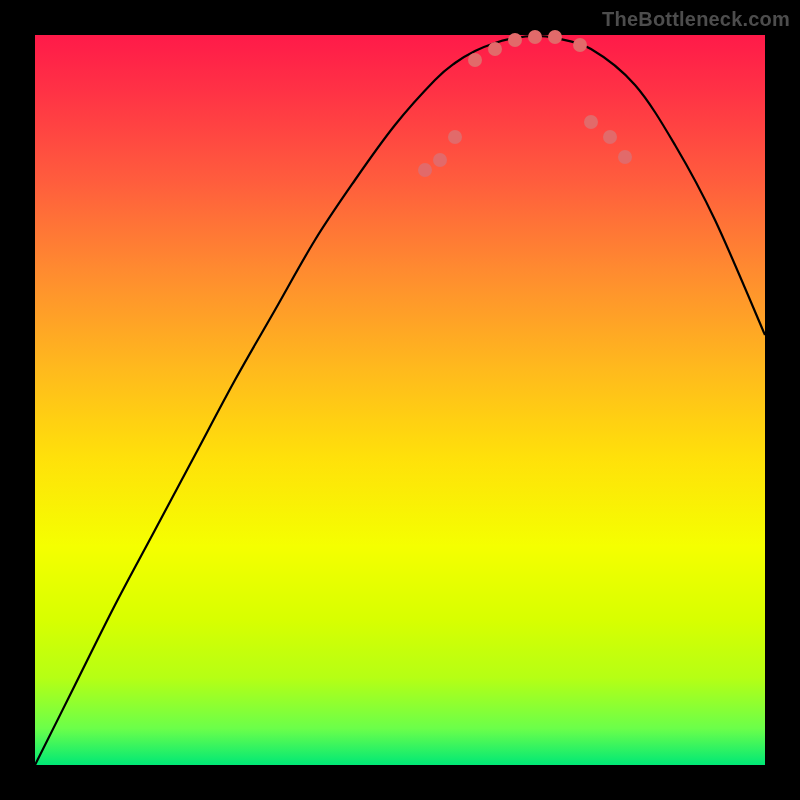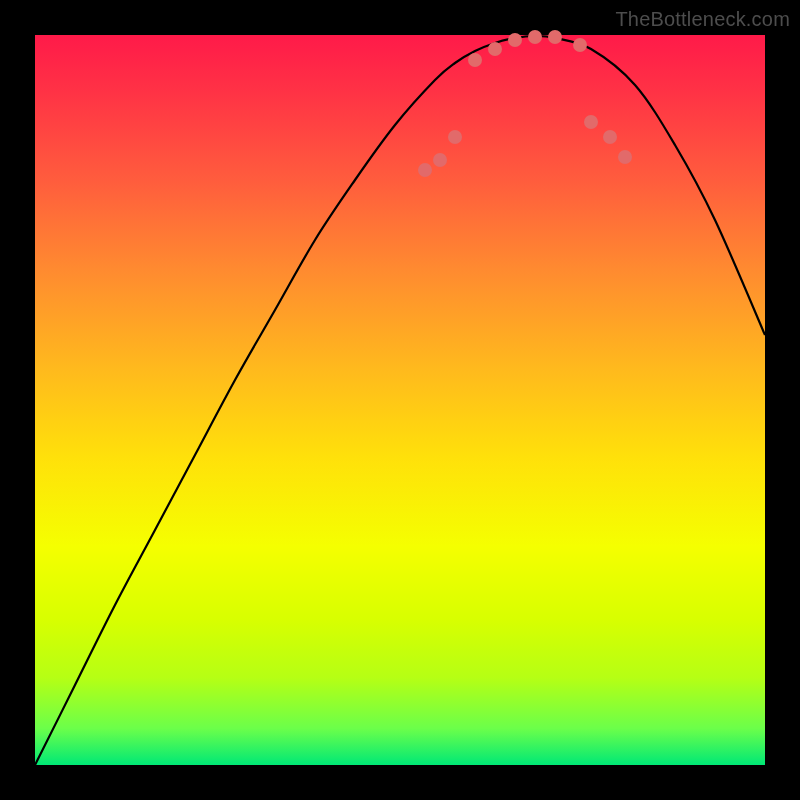"TheBottleneck.com" .attr { font-weight: 400 -> 700 }
